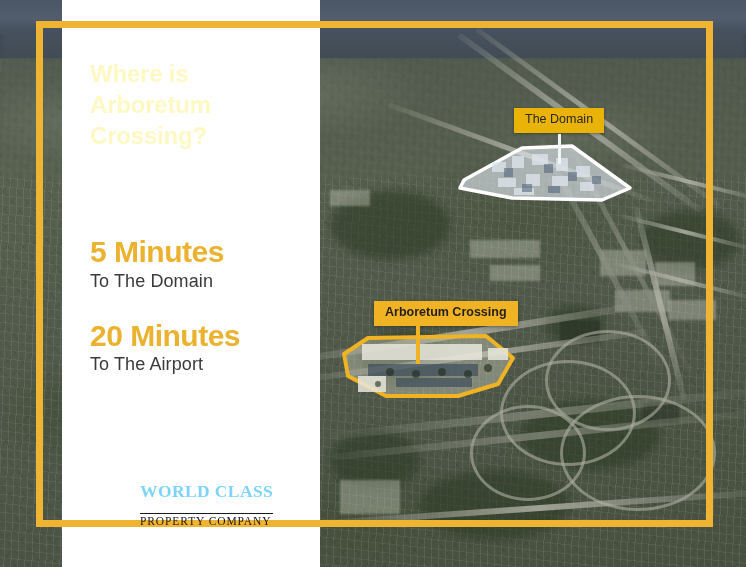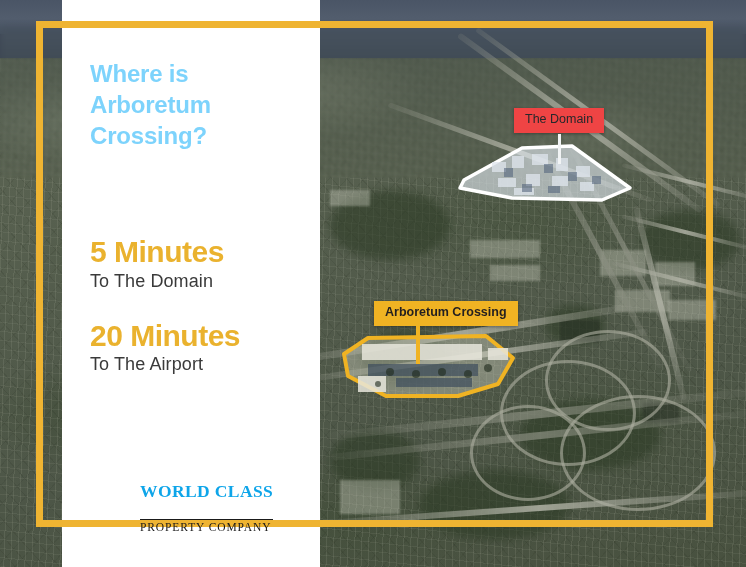"Where is Arboretum Crossing?" #headline { color: #7dd3fc -> #fef9c3 }
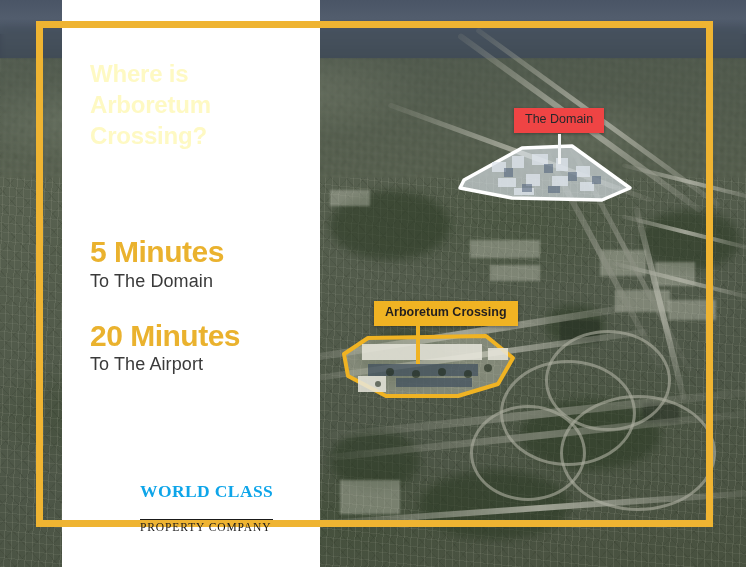"The Domain" #domain-callout .box { background: #ef4444 -> #eab308 }
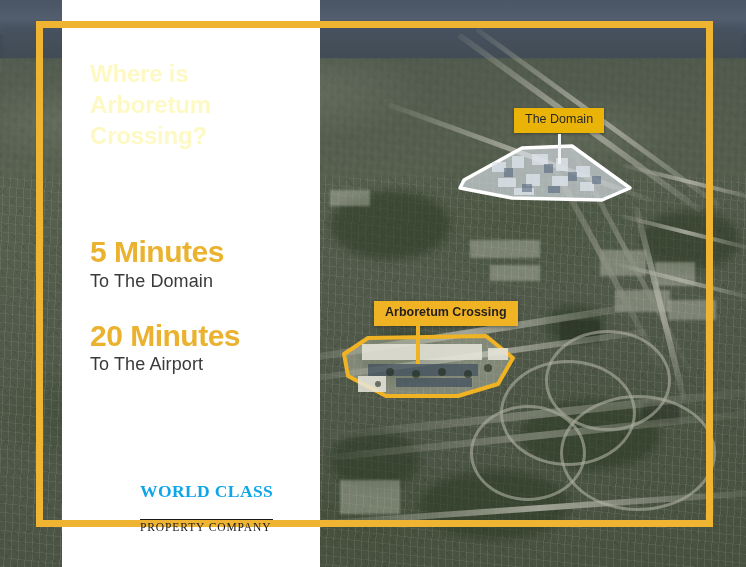"WORLD CLASS" #logo-line1 { color: #0ea5e9 -> #7dd3fc; padding-bottom: 18px -> 12px }
